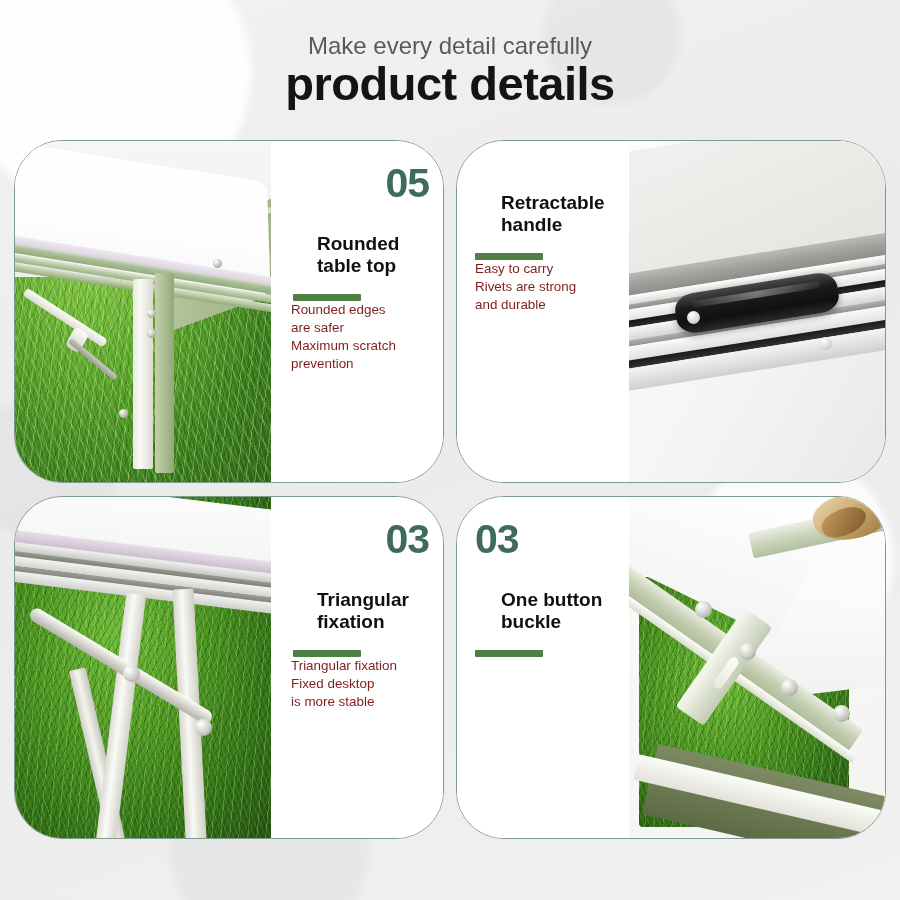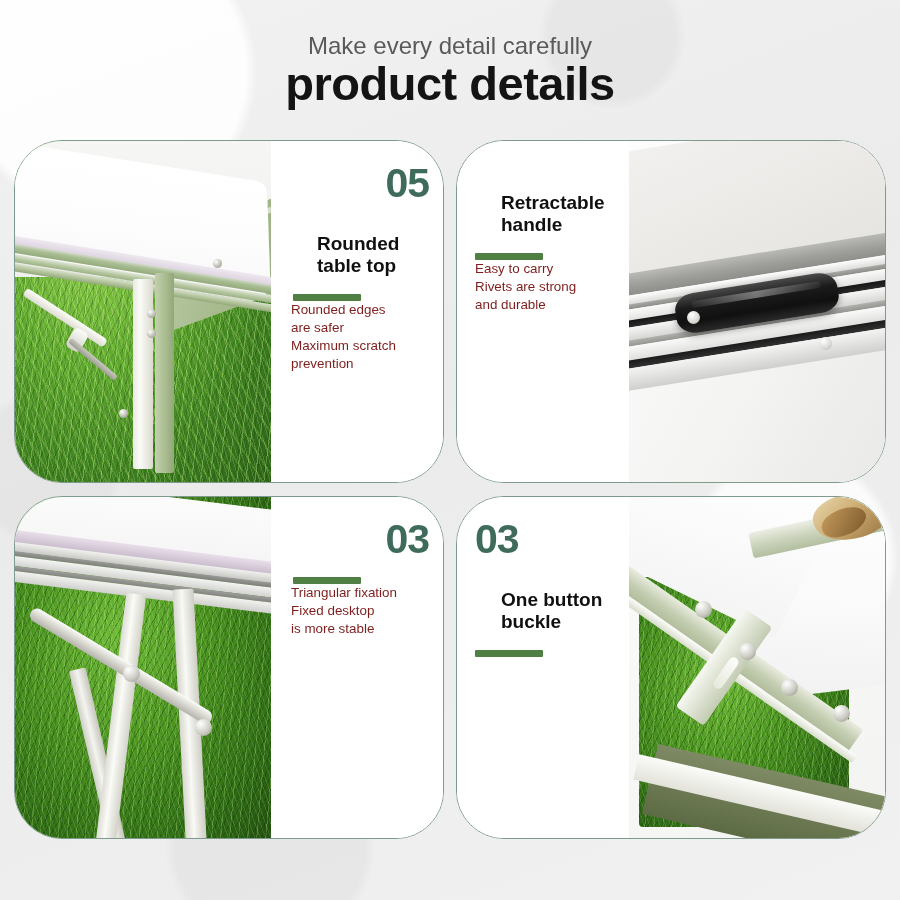"Triangular" div.ttl { html: none -> <div>Triangular fixation</div> }
